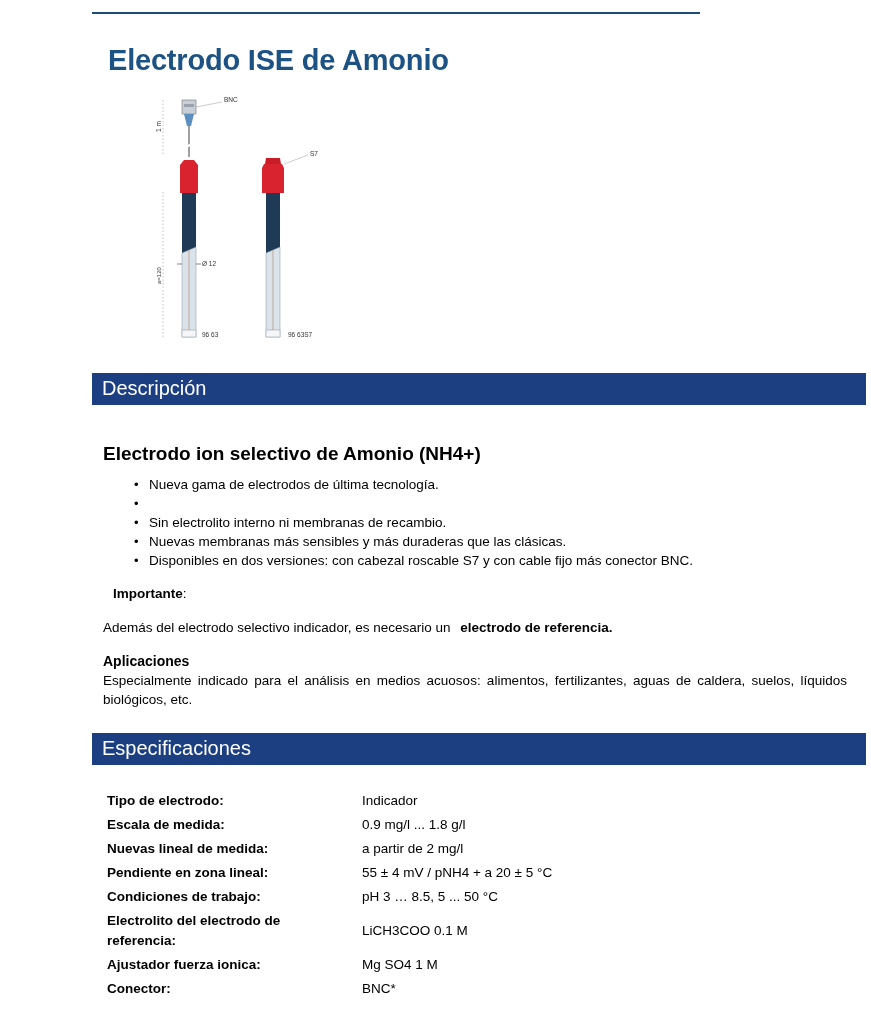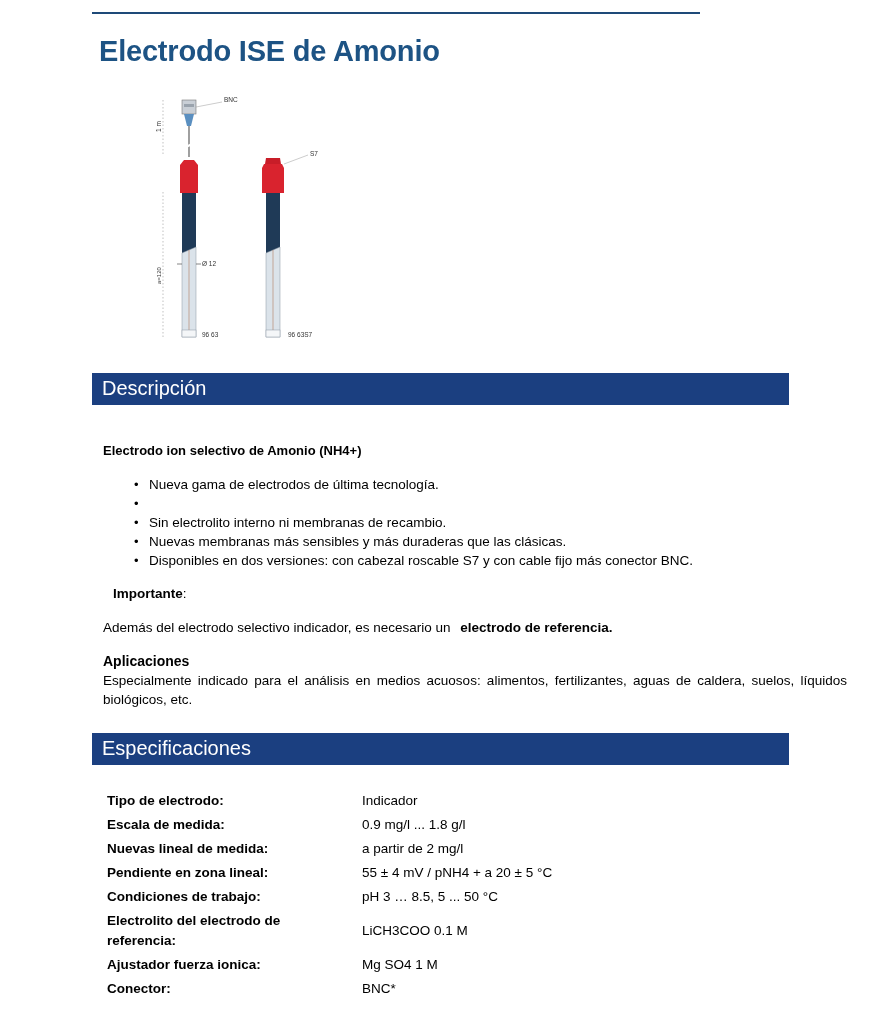"Electrodo ISE de Amonio" .page-title { margin: 7px -> 16px }
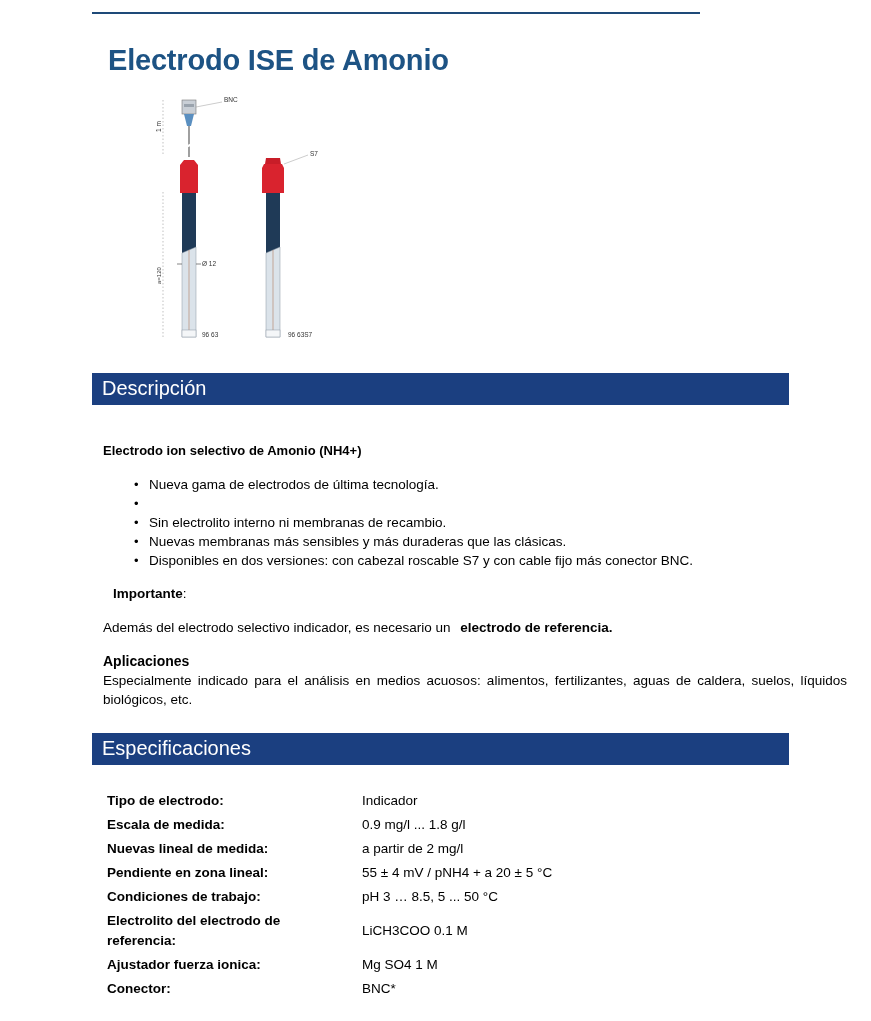"Descripción" .section-bar { width: 697px -> 774px }
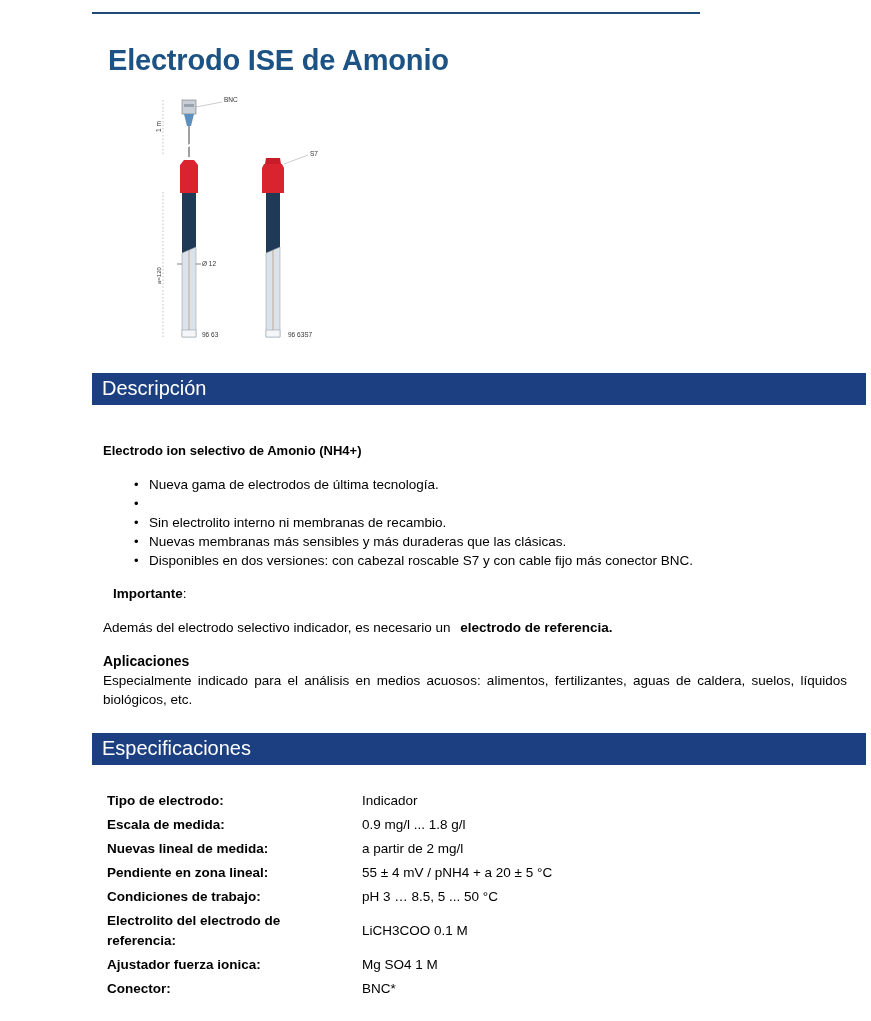"Electrodo ion selectivo de Amonio" .desc-heading { font-size: 13px -> 19px }
